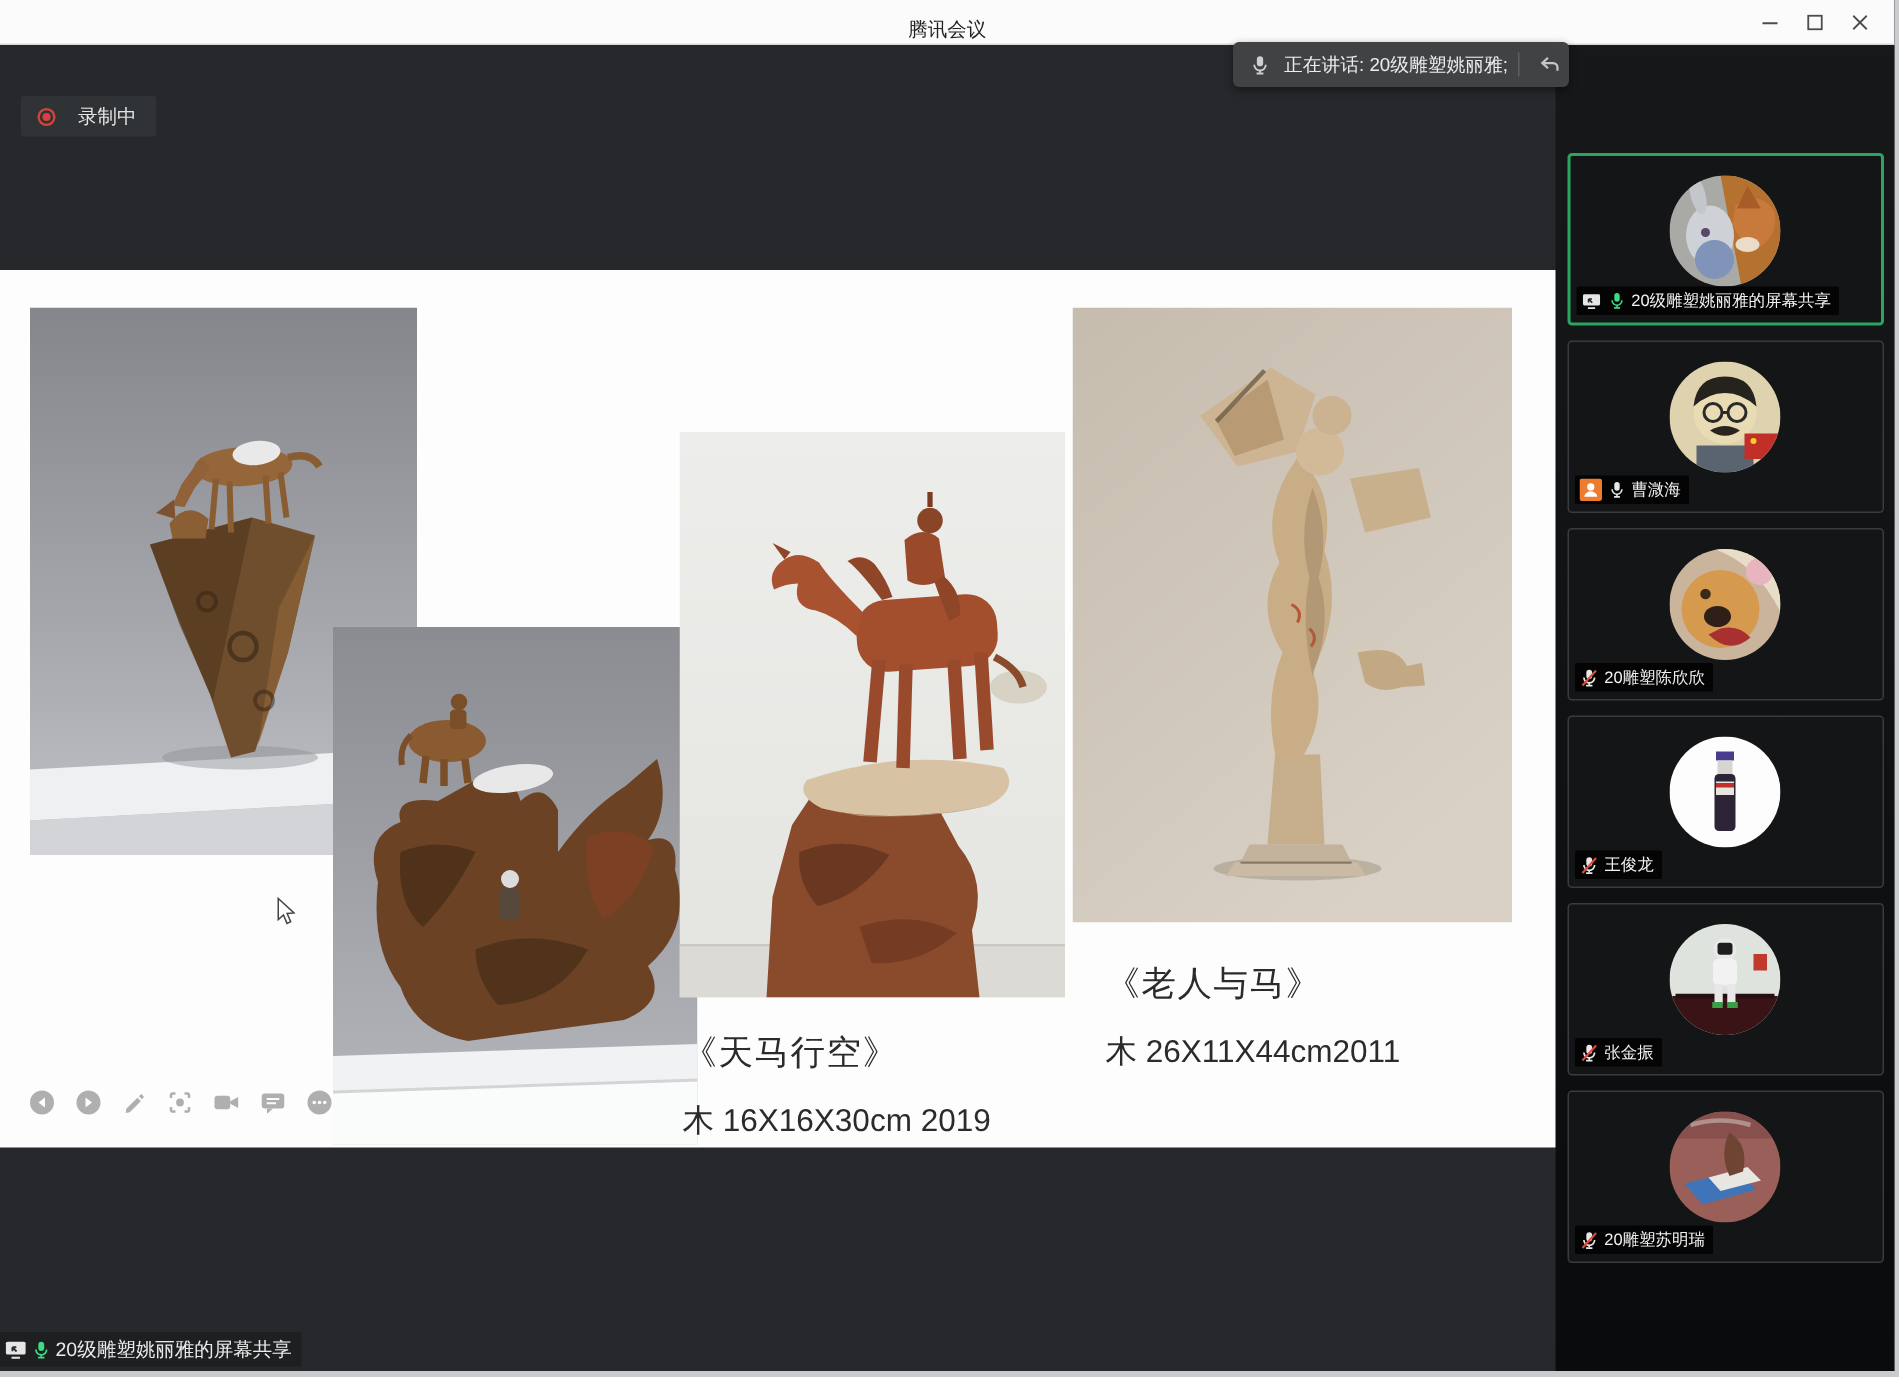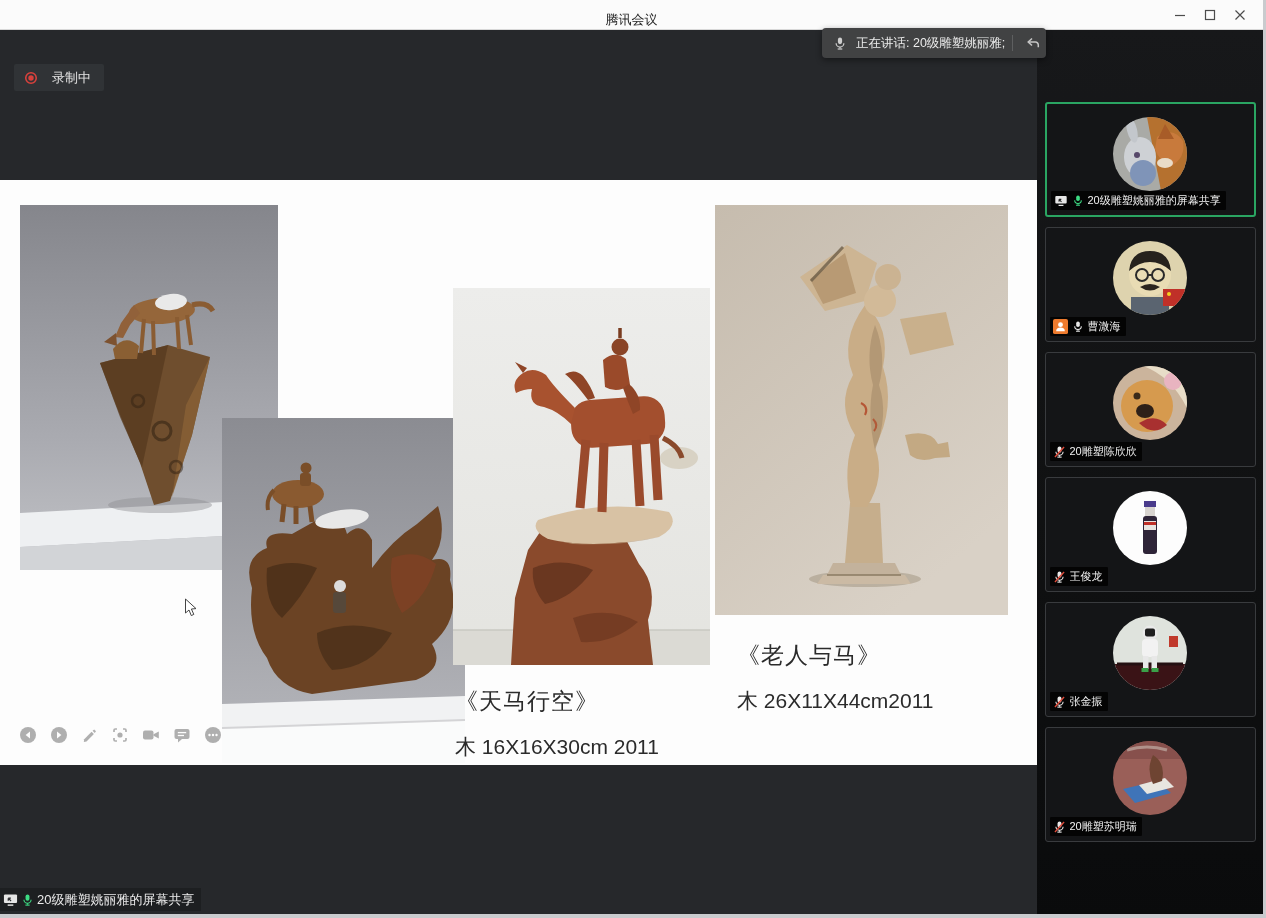"木 16X16X30cm 2011" div.caption-details { text: 2011 -> 2019 }
